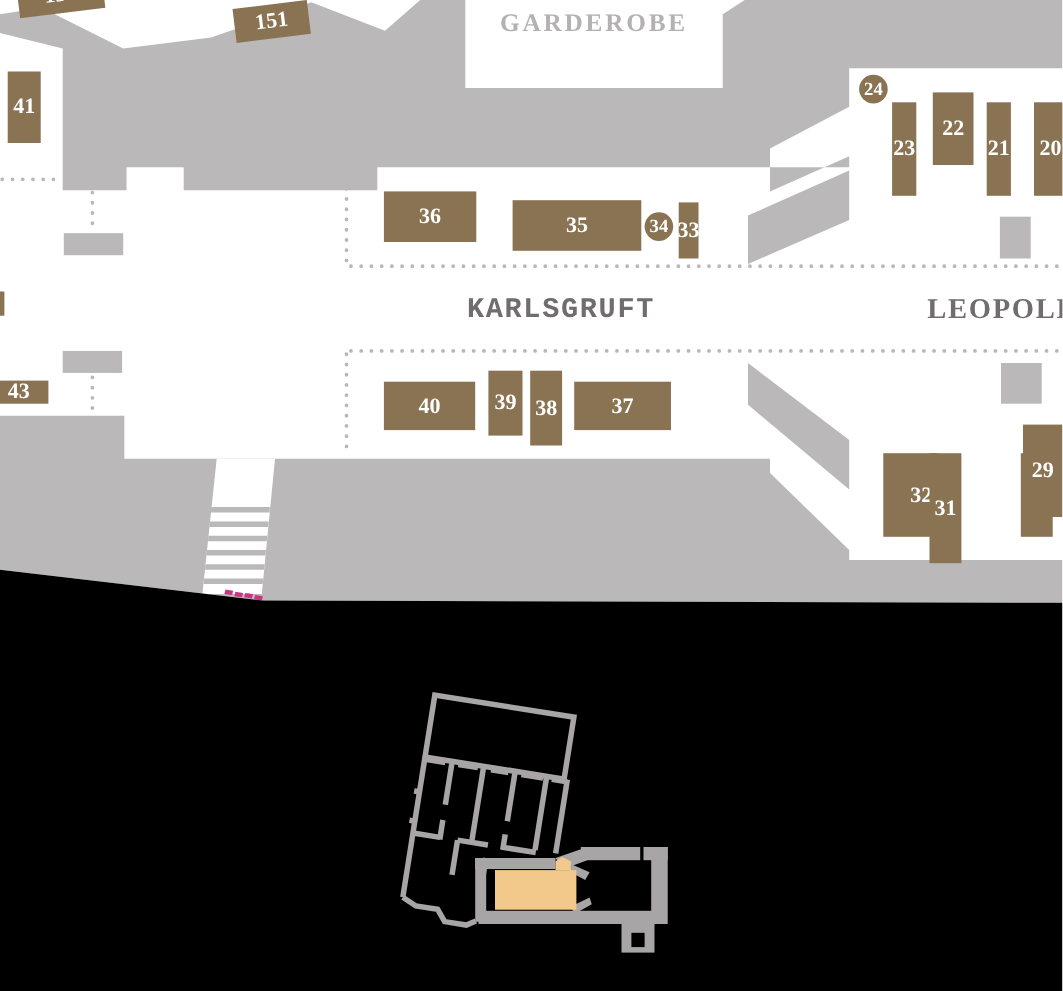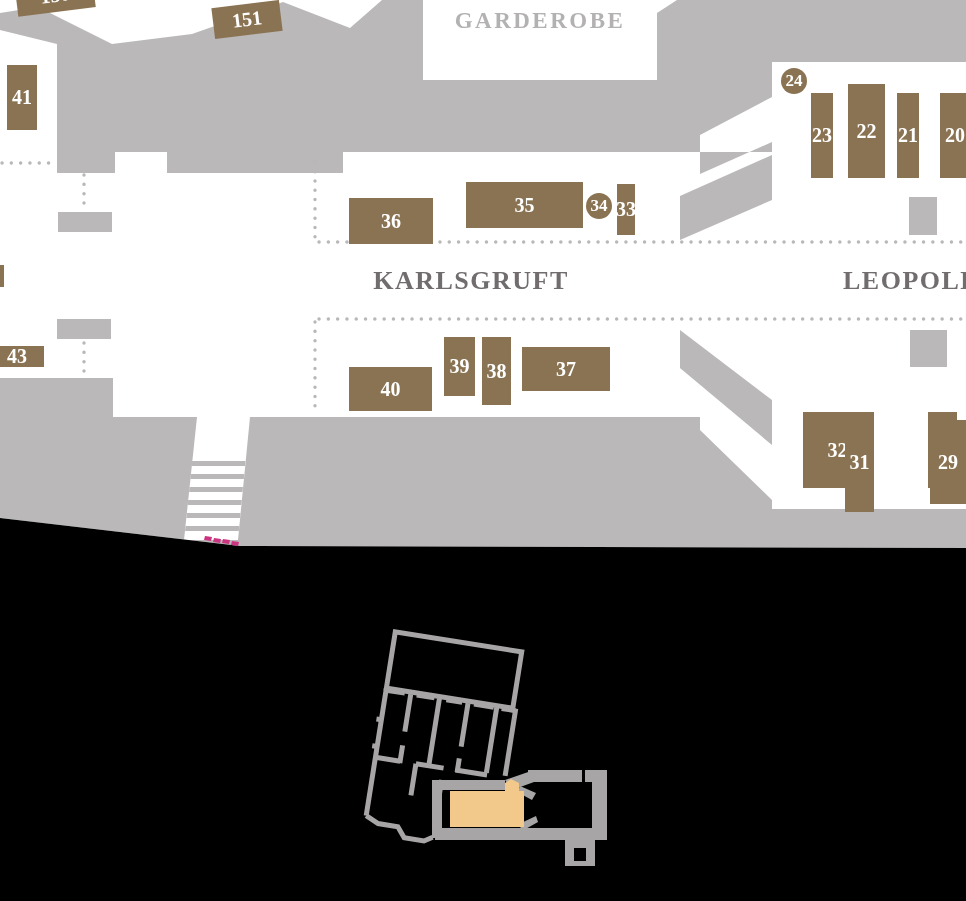"22" div.tomb { height: 94px -> 66px }
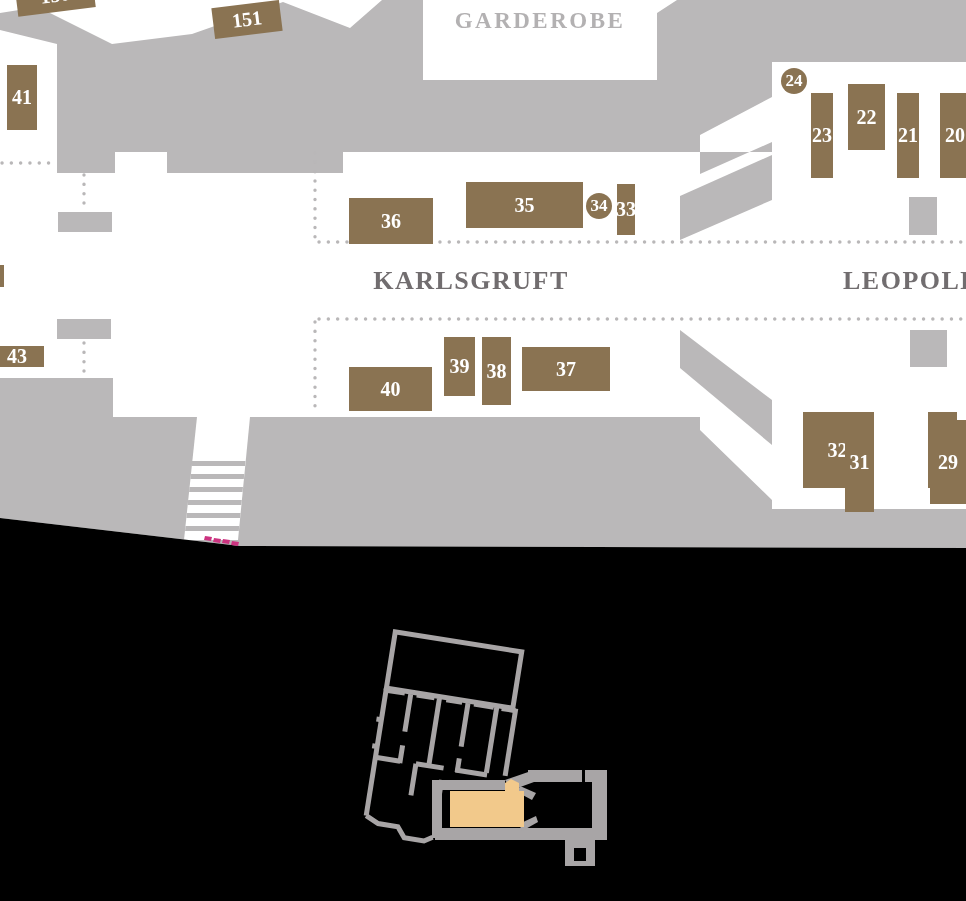"36" div.tomb { top: 198px -> 174px }
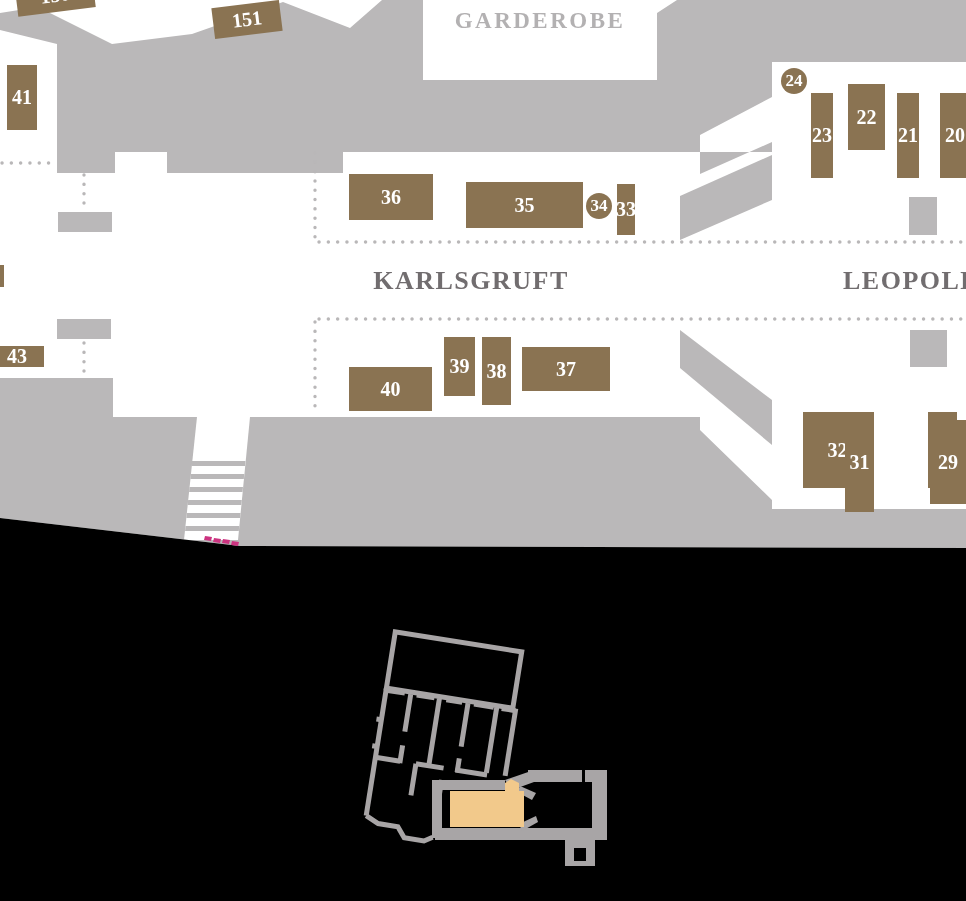"KARLSGRUFT" div.room-label { font-family: none -> Liberation Mono, monospace; left: 321px -> 360px }
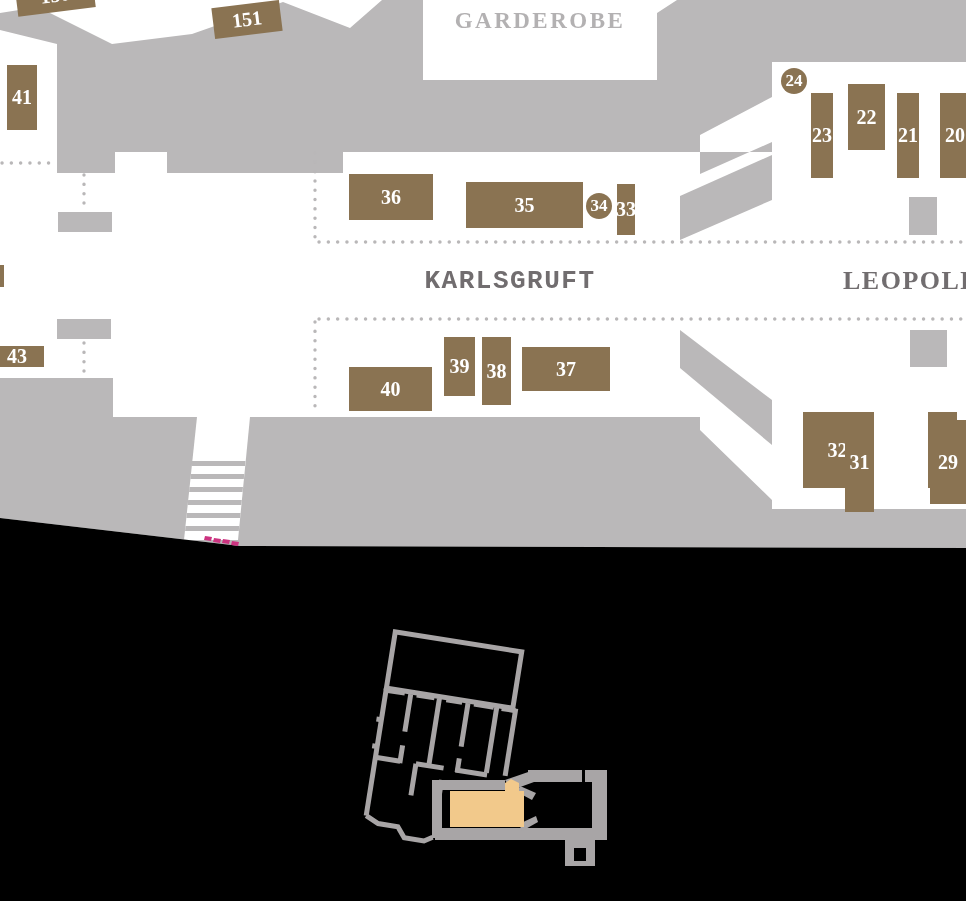"40" div.tomb { margin-top: 20px -> none }
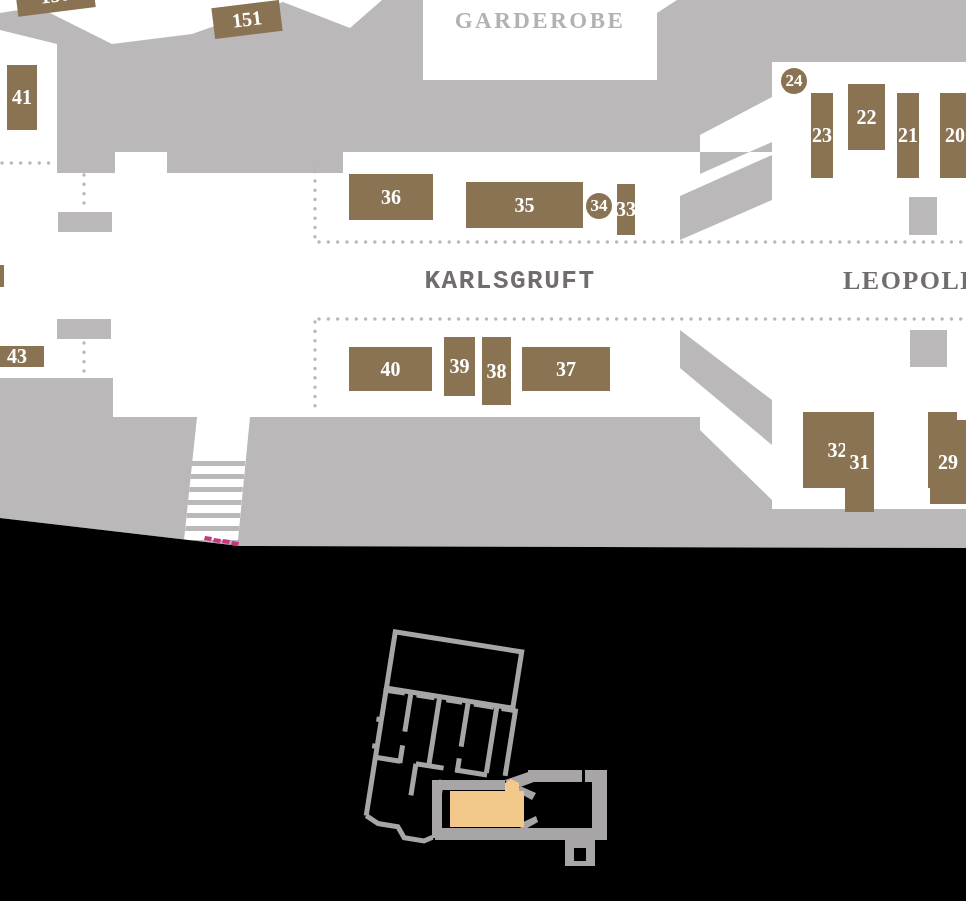"29" div.tomb { top: 420px -> 386px }
